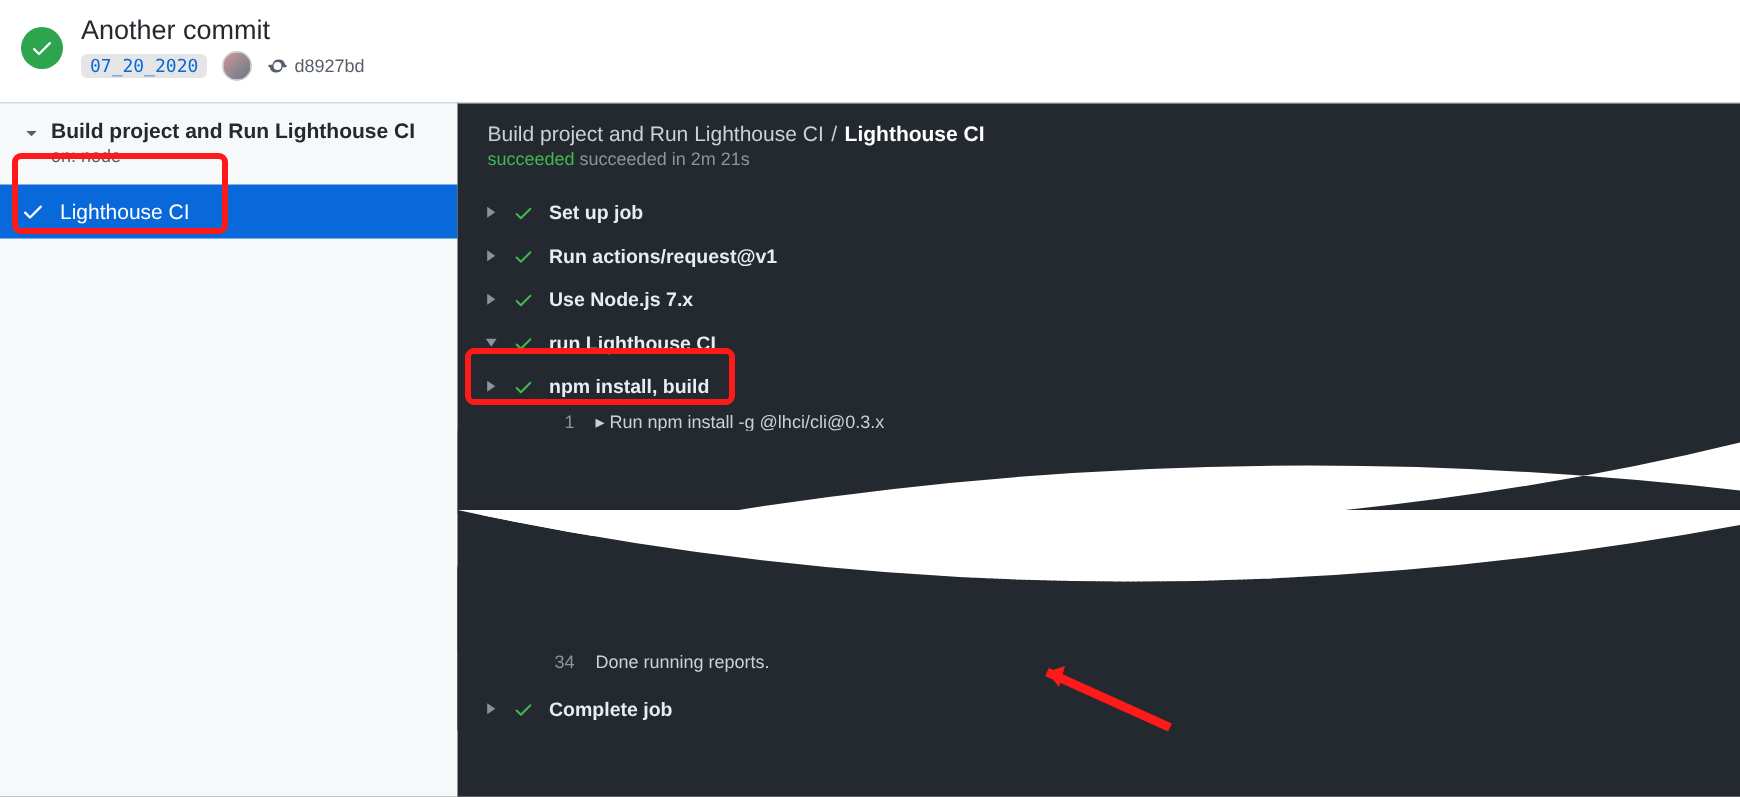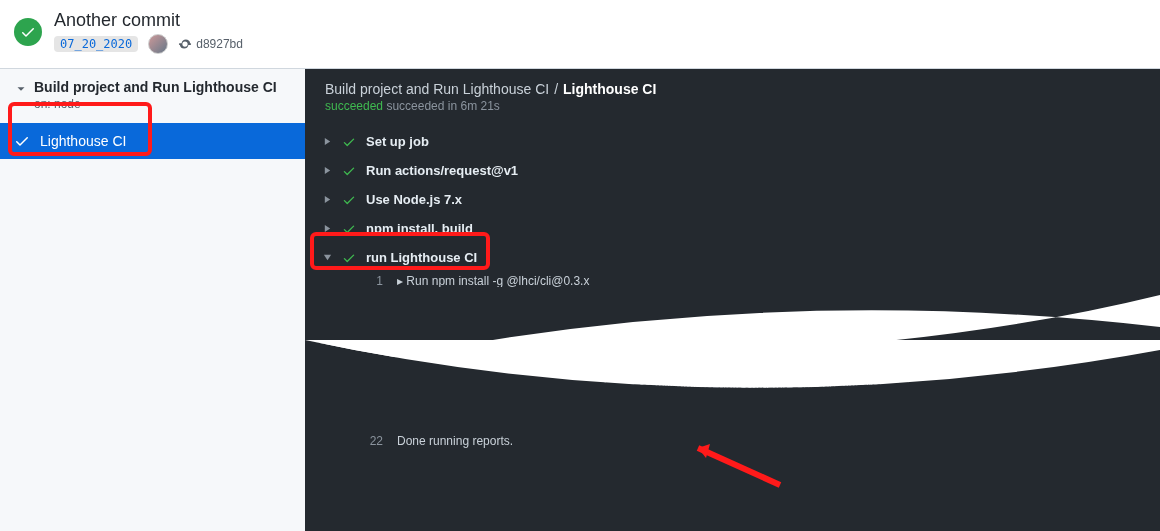"6m 21s" span { text: 6m -> 2m }
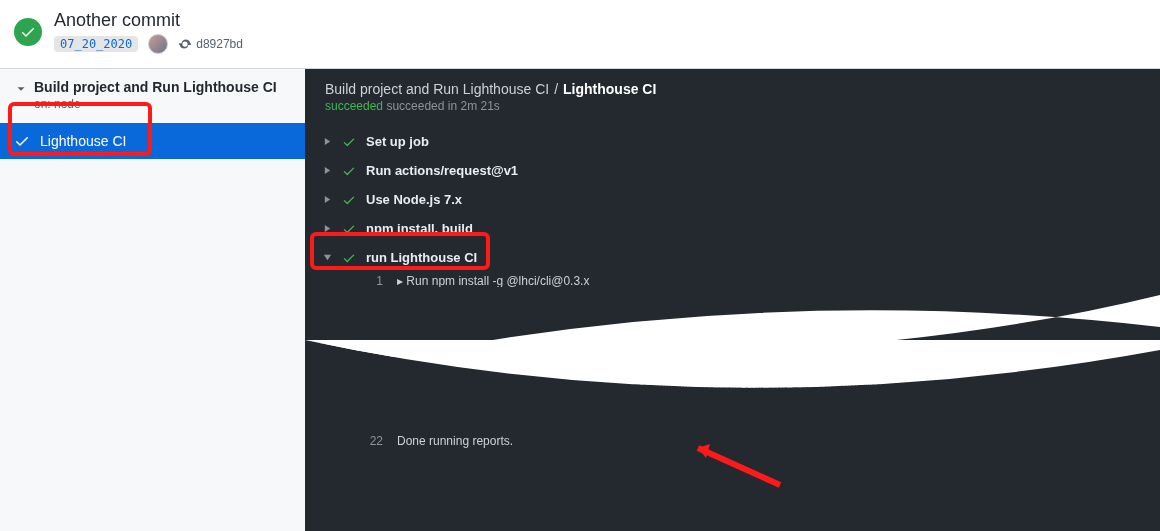"npm install, build" div.step-row { order: before "run Lighthouse CI" -> after "run Lighthouse CI" }
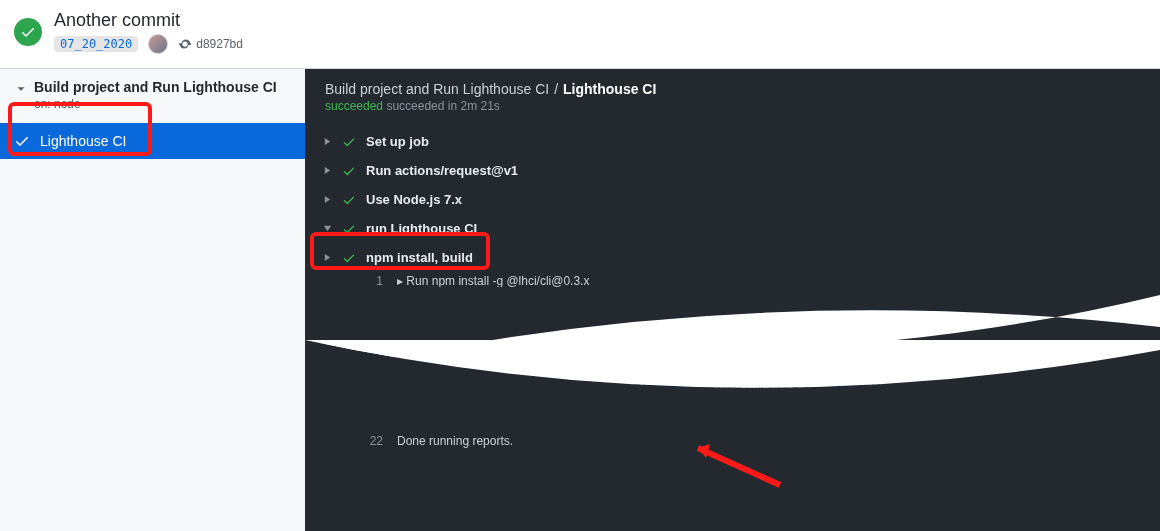"22" span.ln { text: 22 -> 34 }
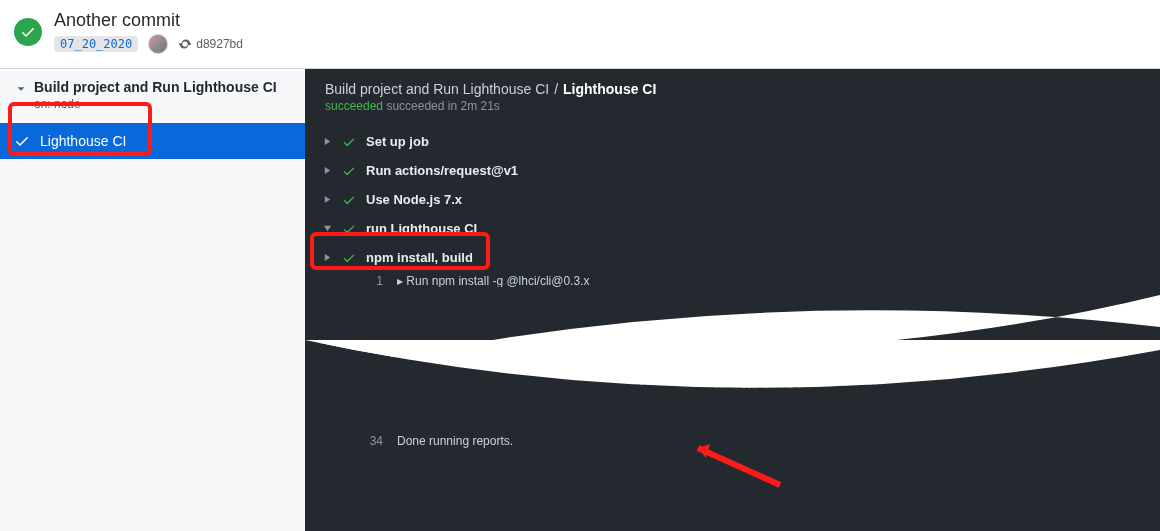"Complete job" div.steps { html: none -> <div> <div> <svg> <path></path> </svg> <svg> <path></path> </svg> <span>Complete job</span> </div> </div> }
